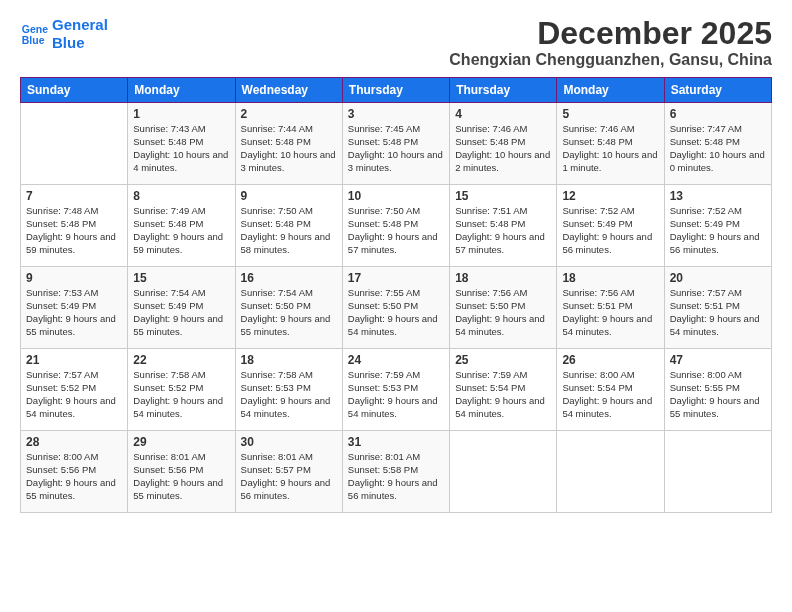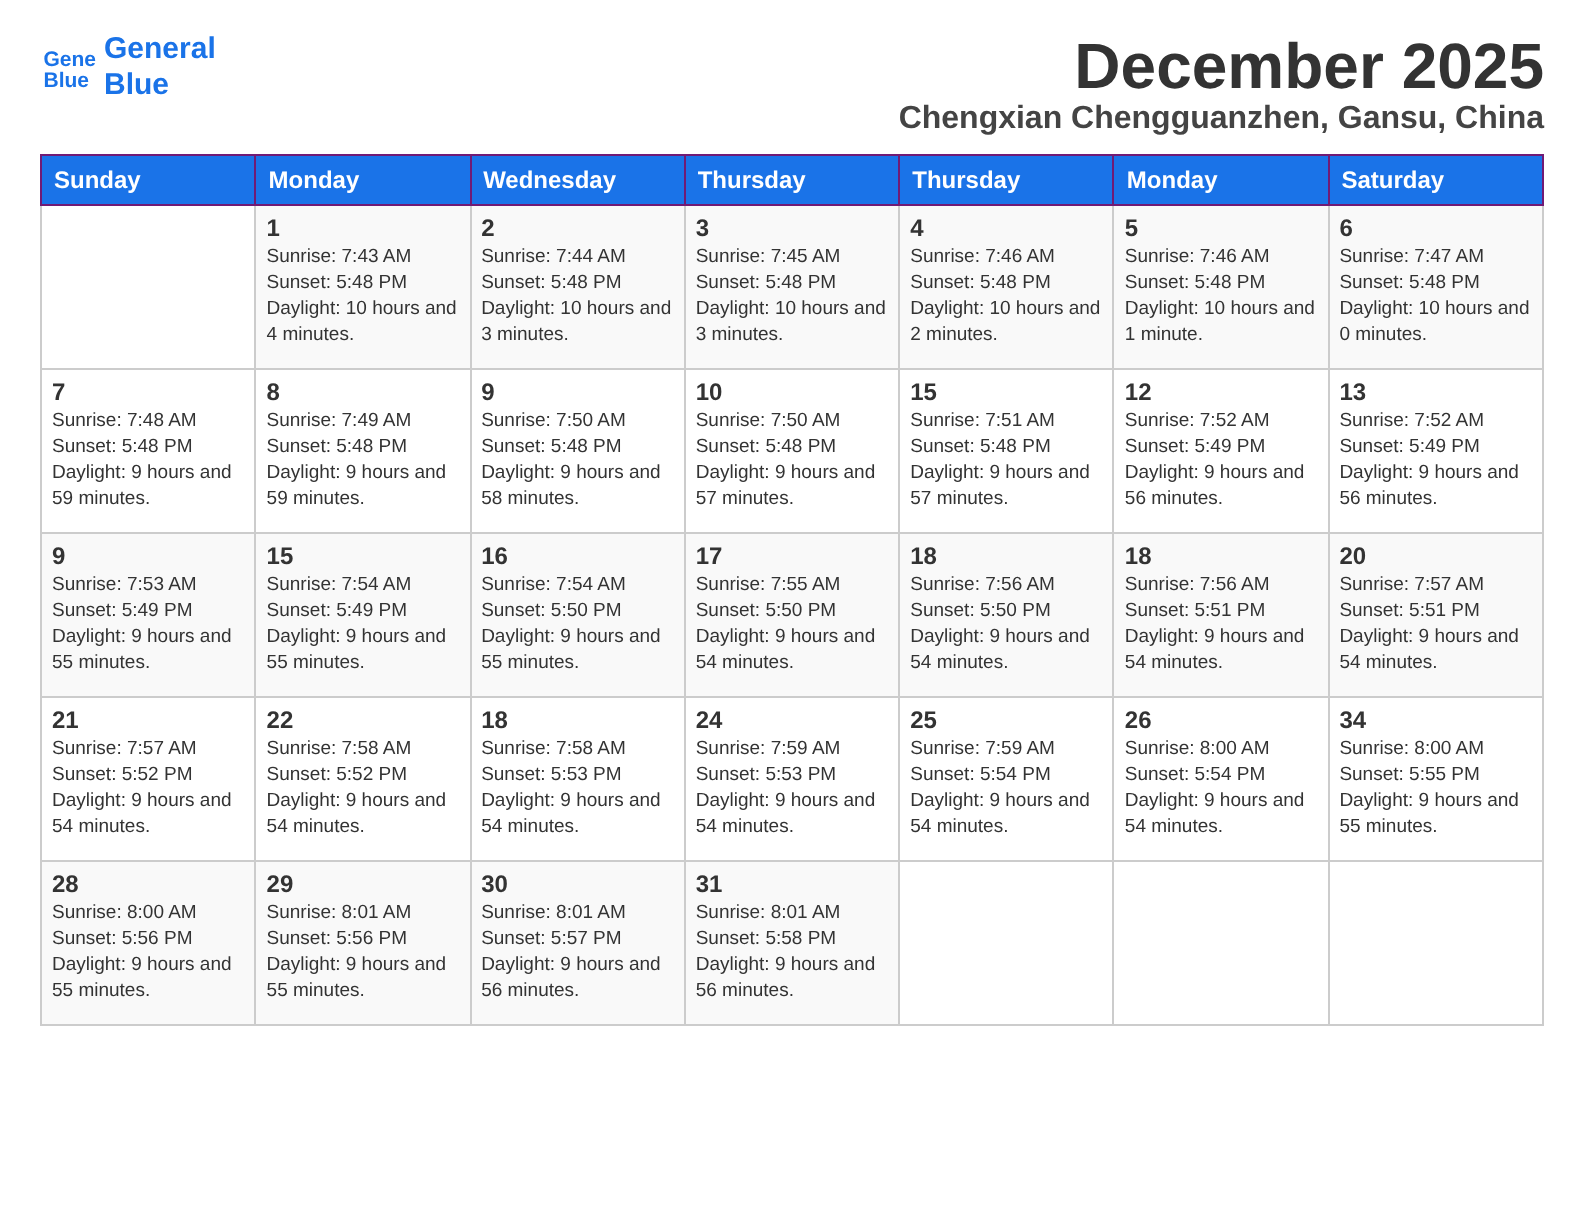"34" span.day-number { text: 34 -> 47 }
